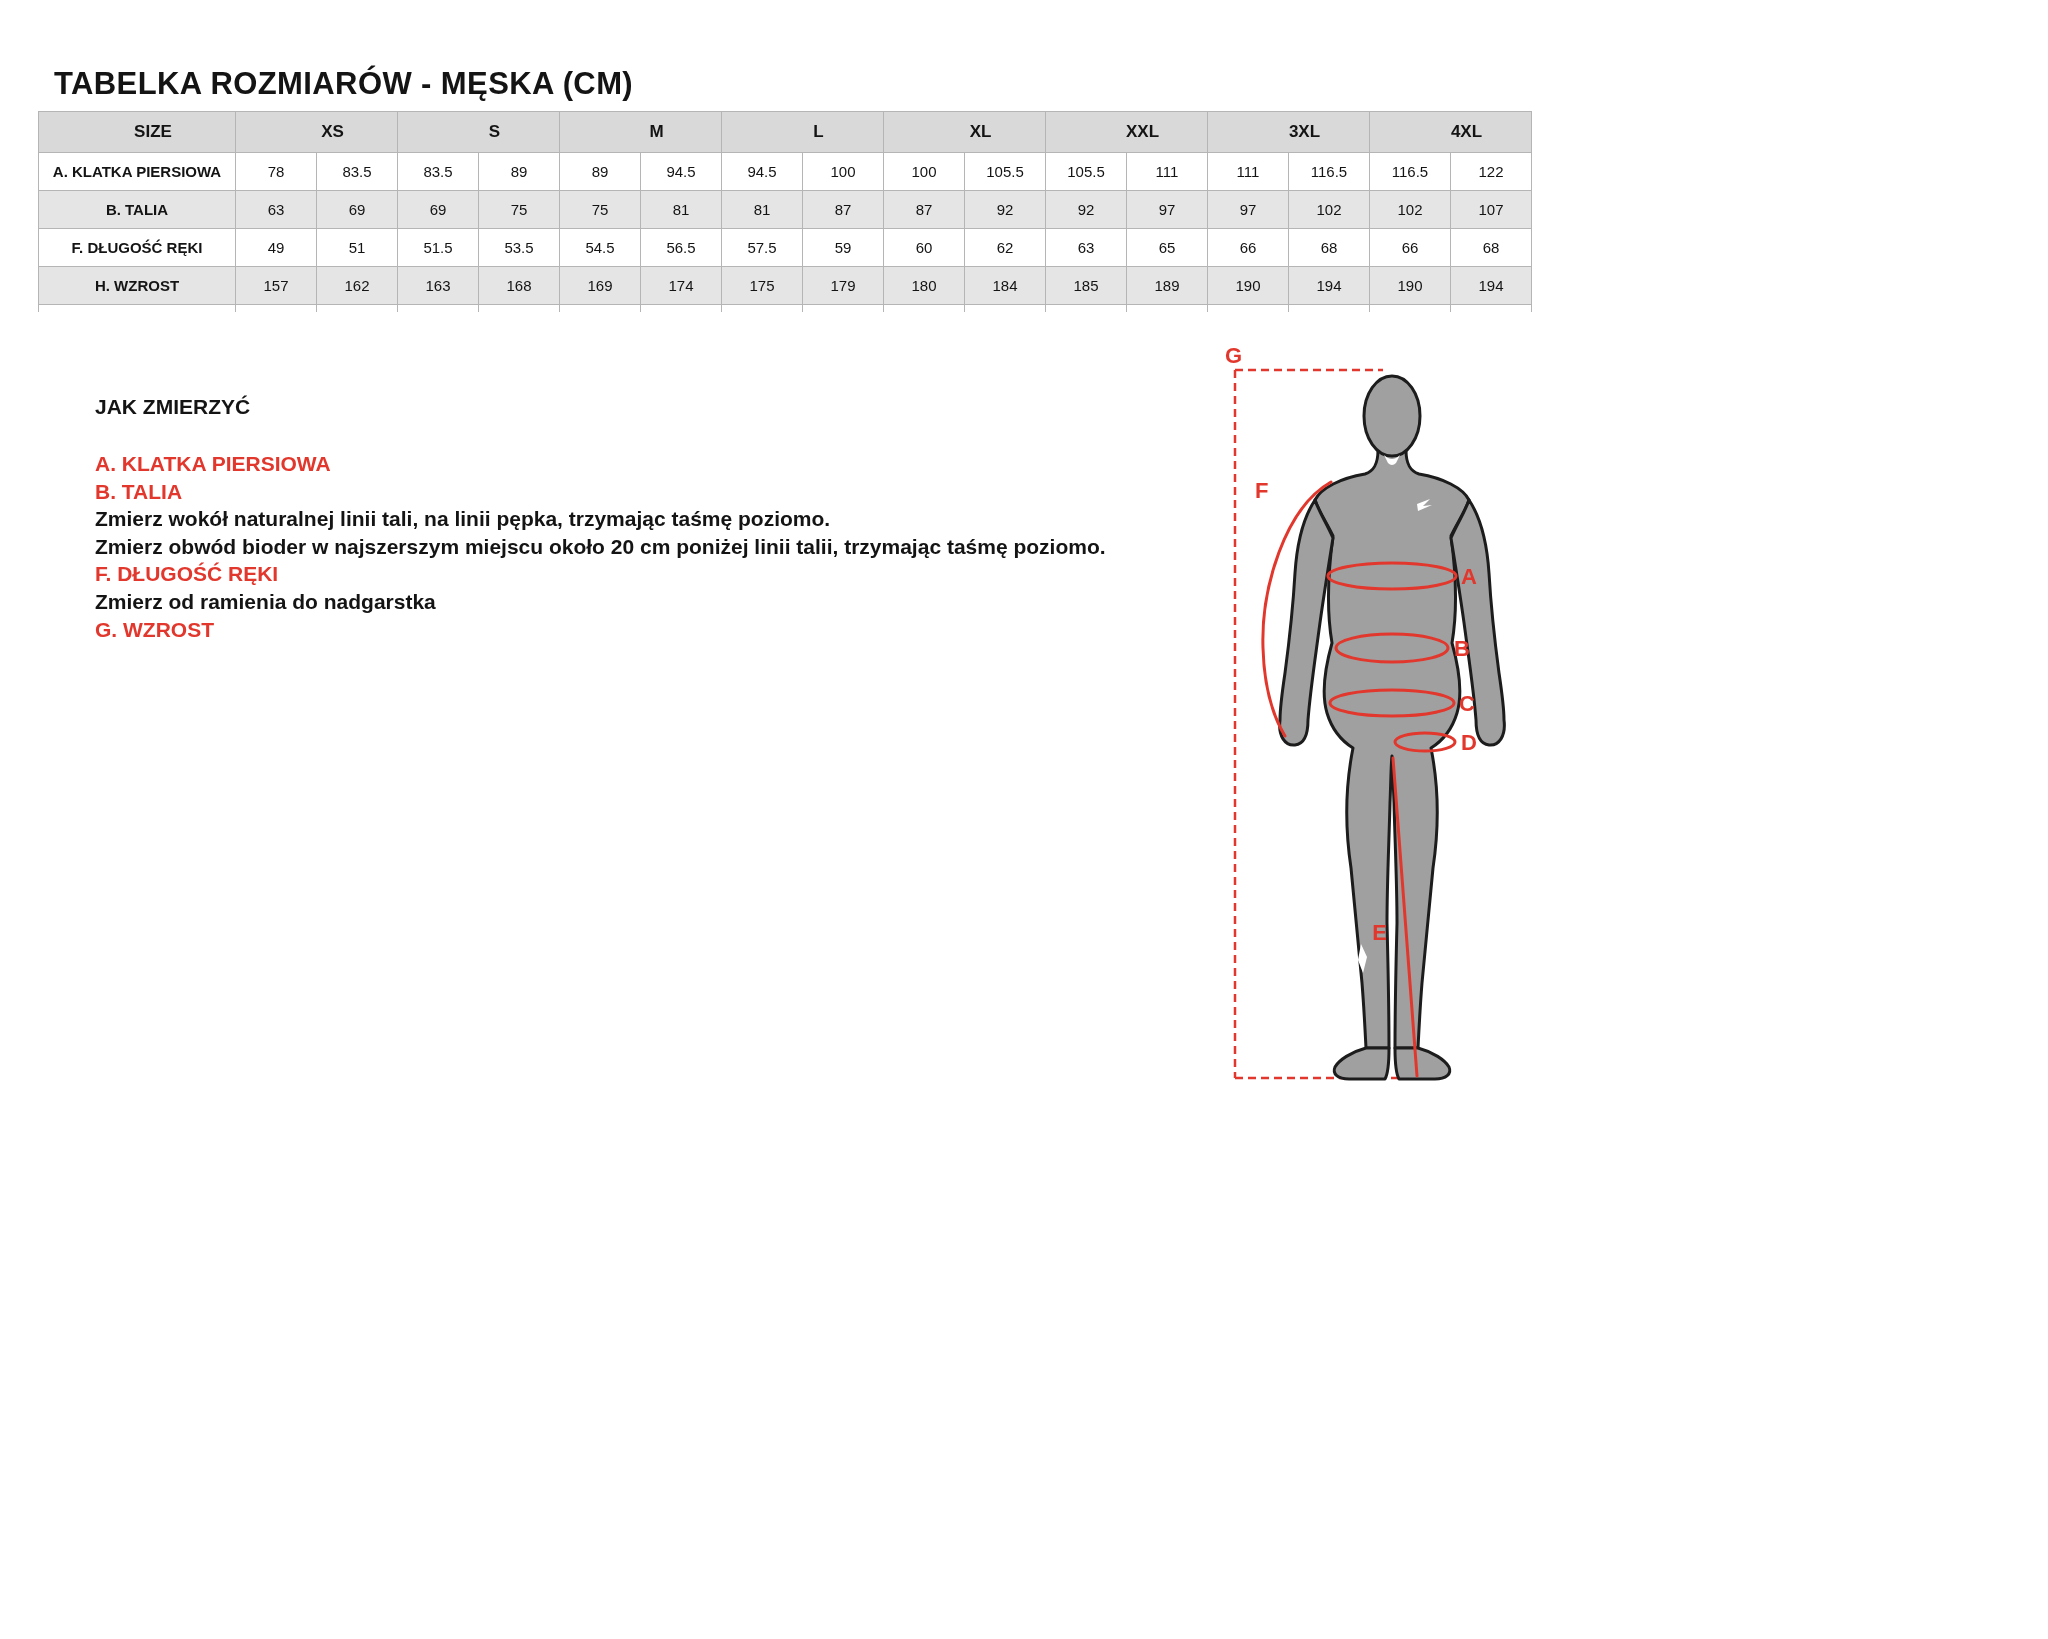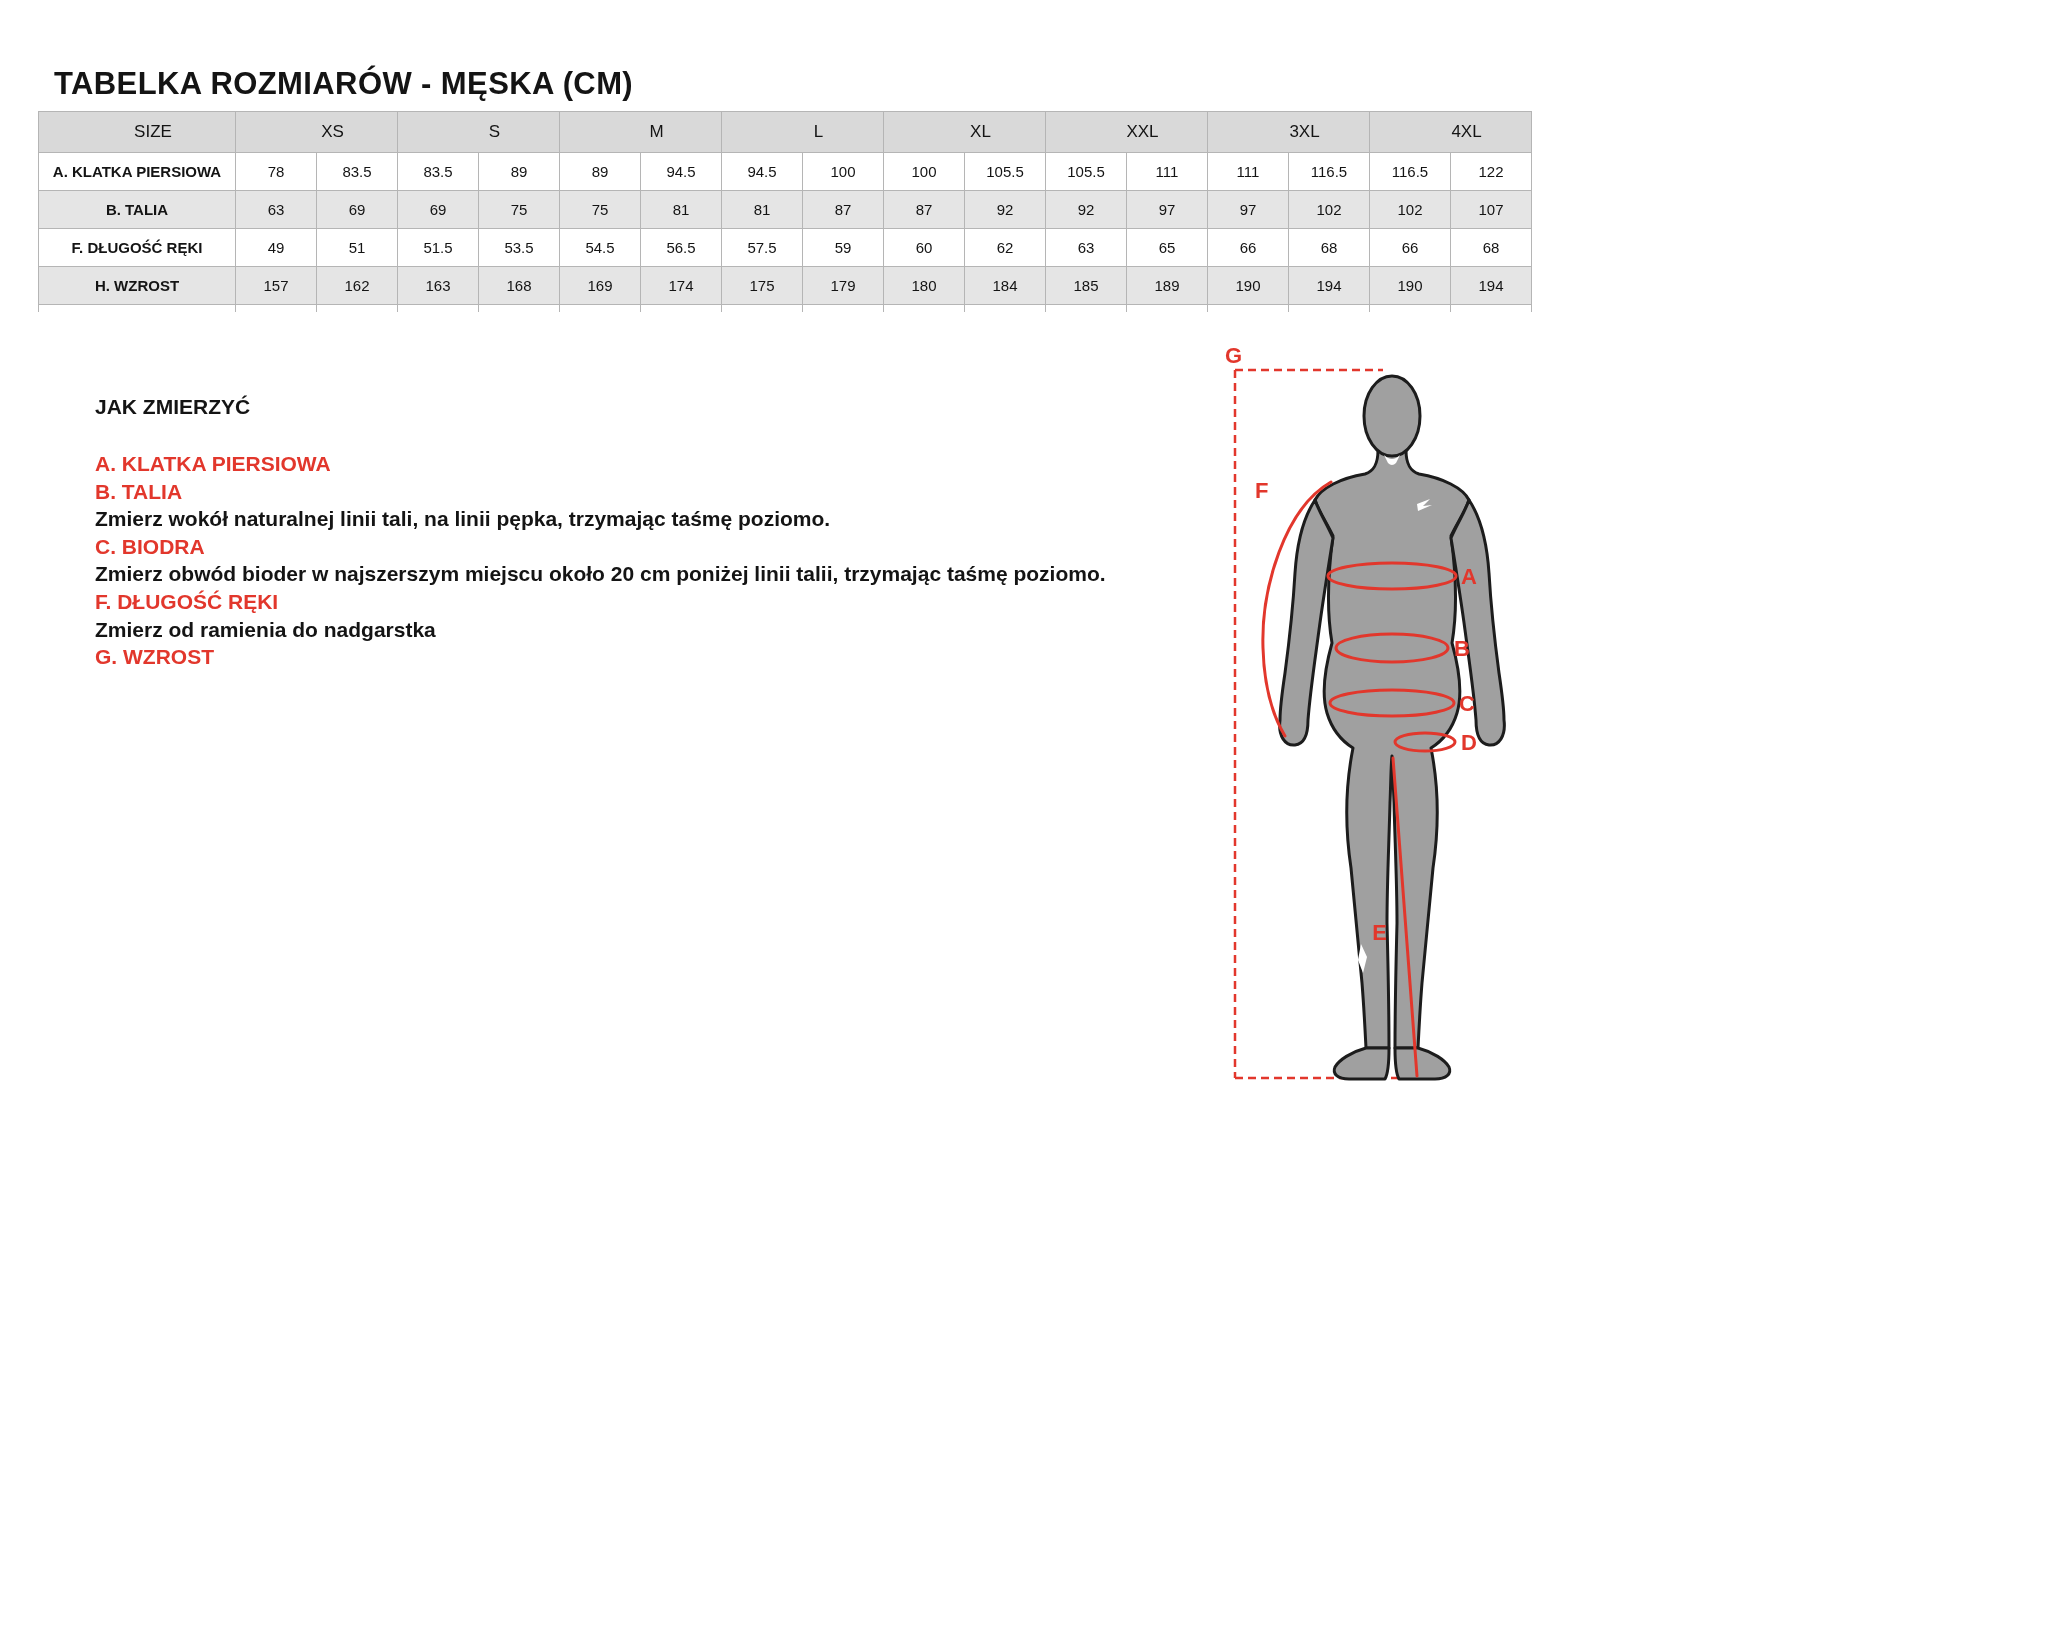"SIZE" .size-table thead th { font-weight: 400 -> 700 }
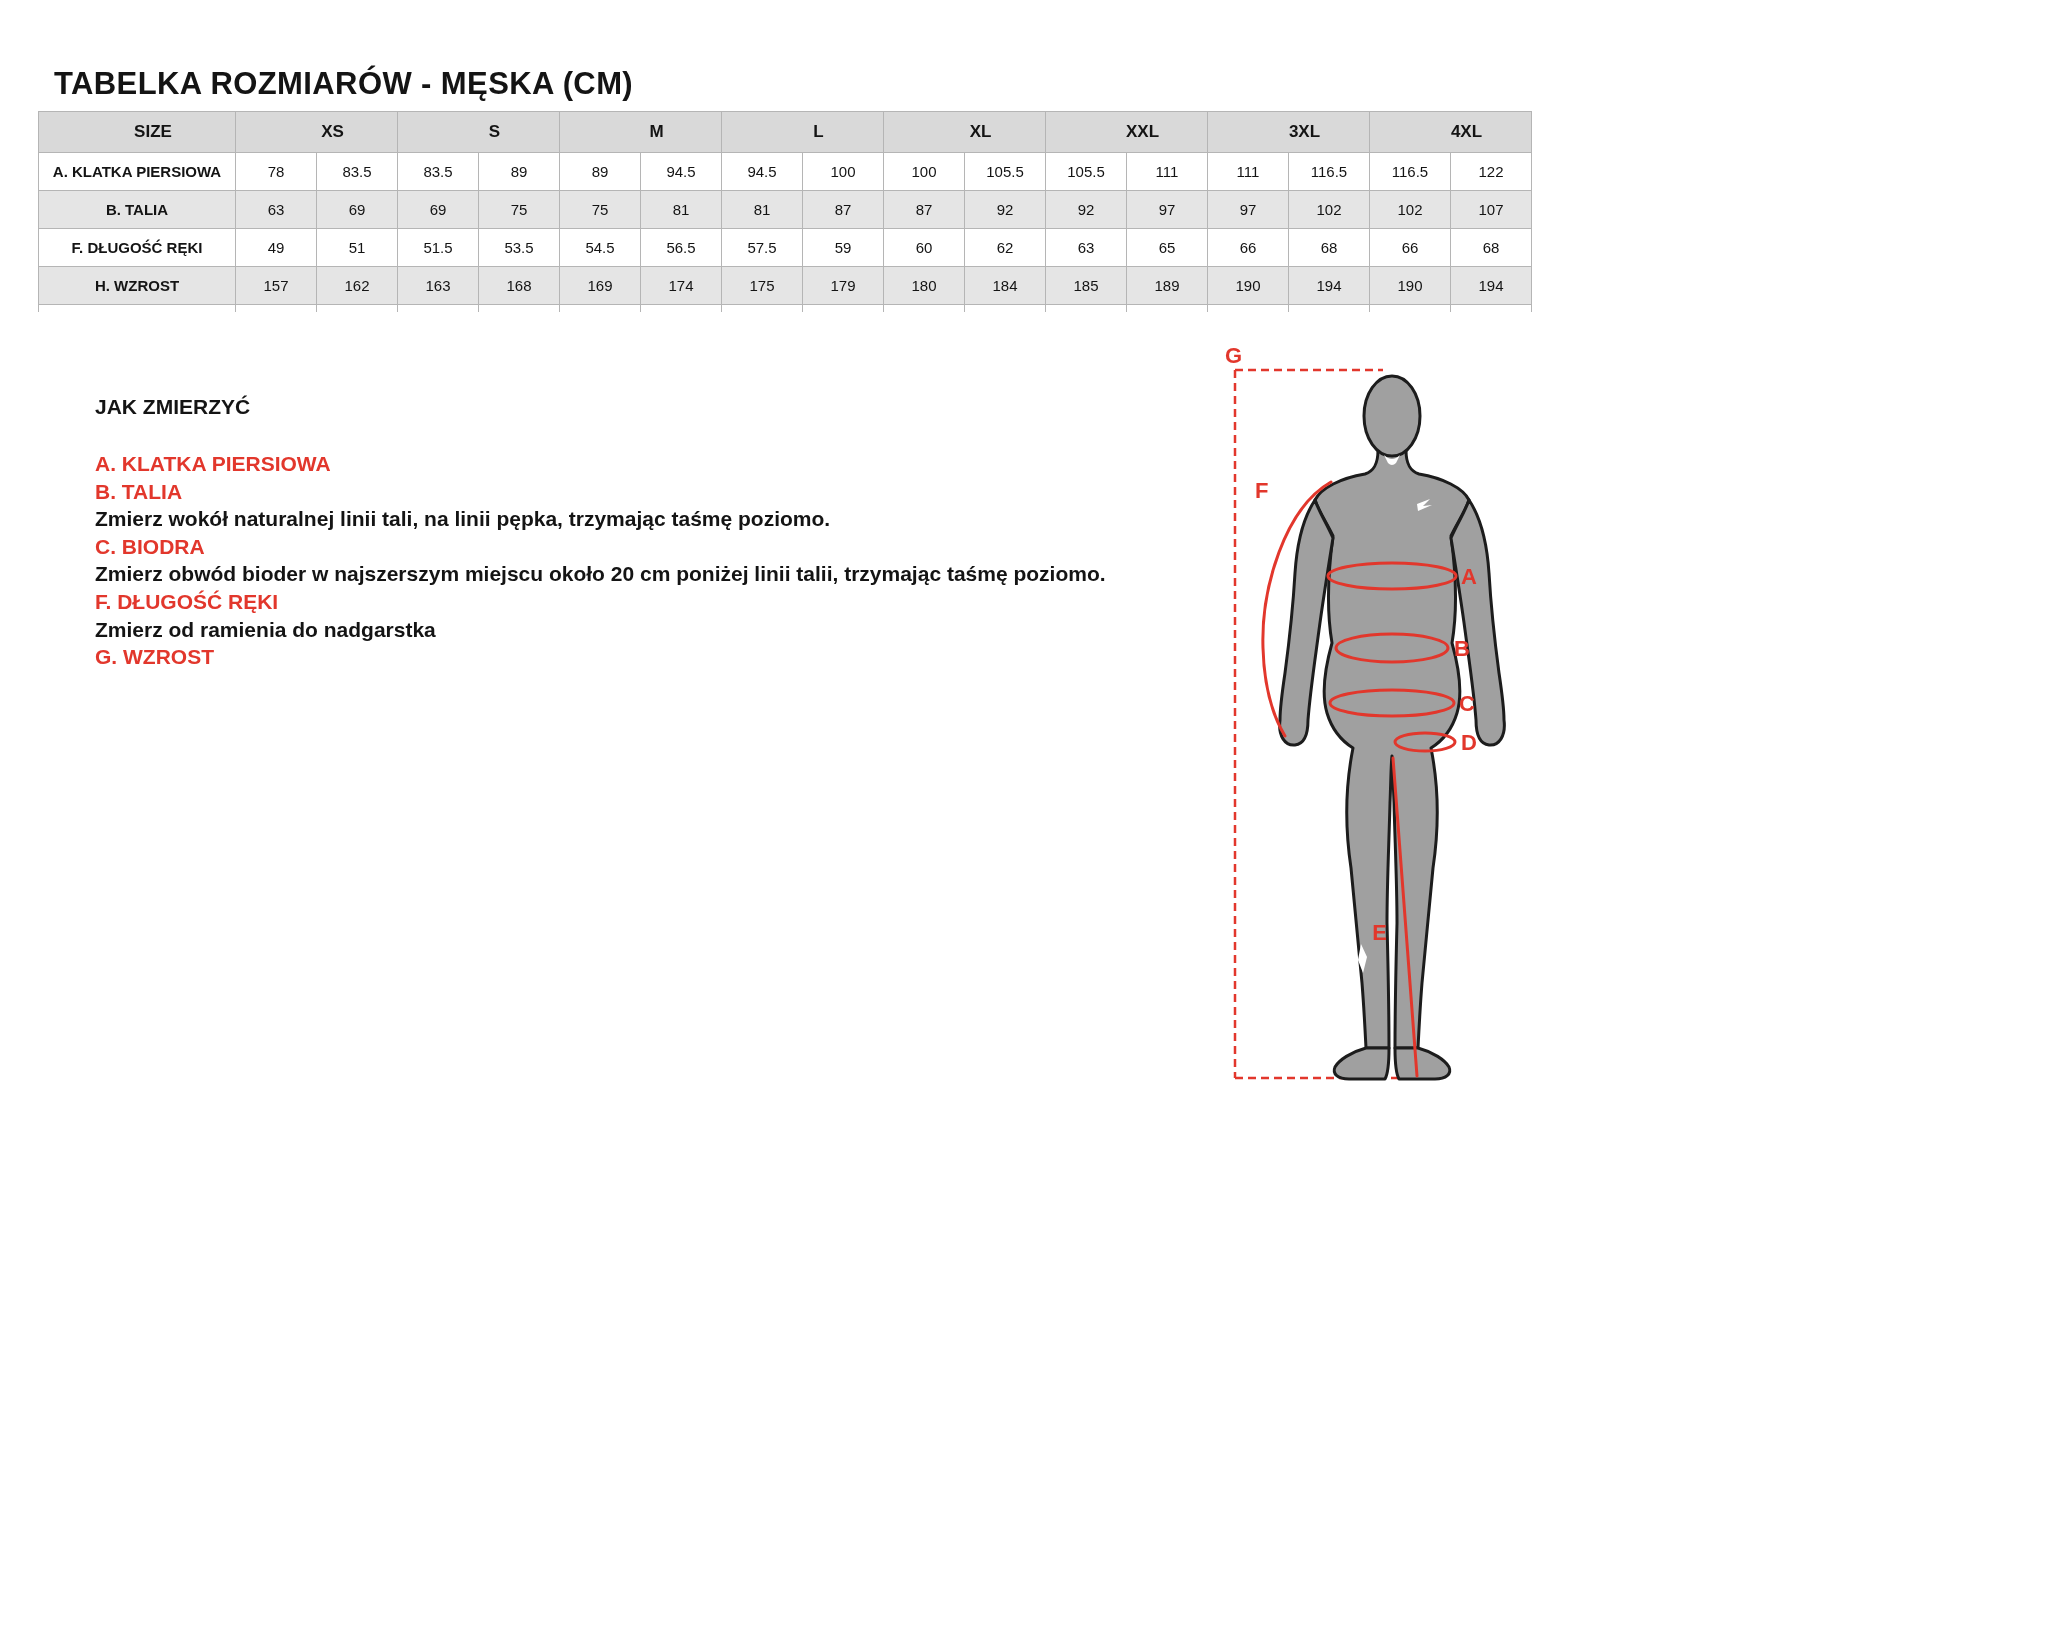"C. BIODRA" div.label { html: <div>C. BIODRA</div> -> none }
